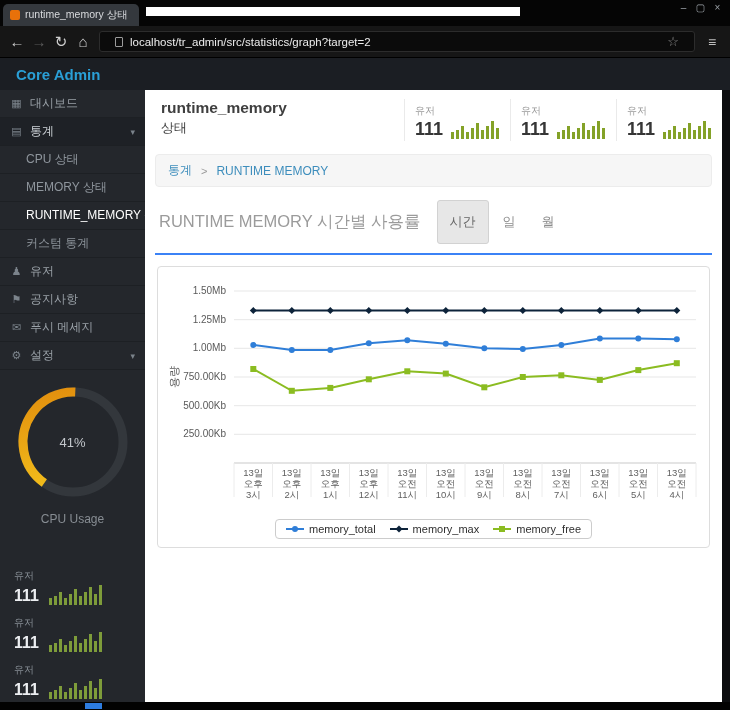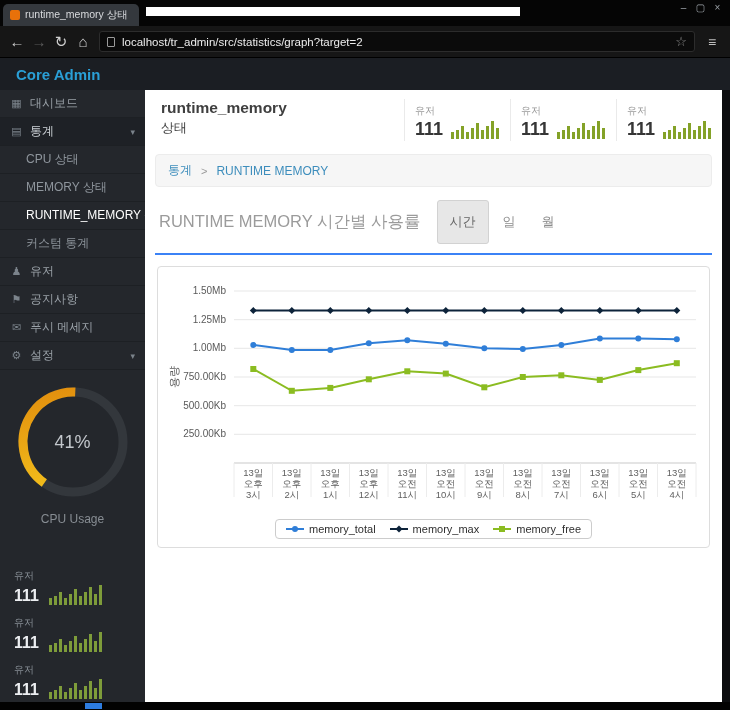"localhost/tr_admin/src/statistics/graph?" .addressbar { padding: 0 7px -> 0 15px }
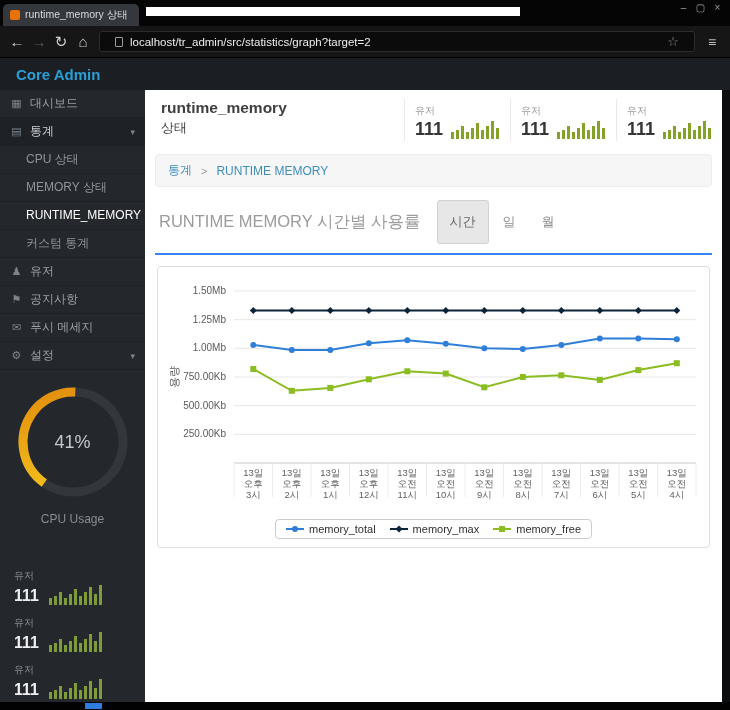"41%" .gauge-center { font-size: 18px -> 13px }
